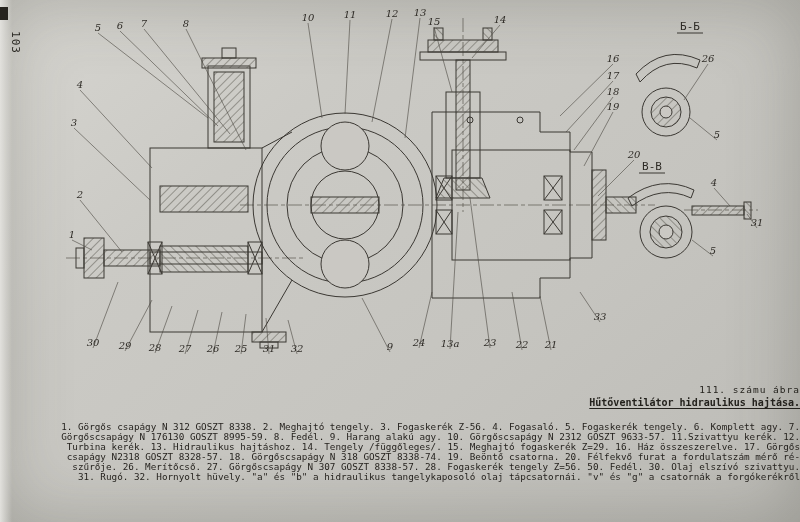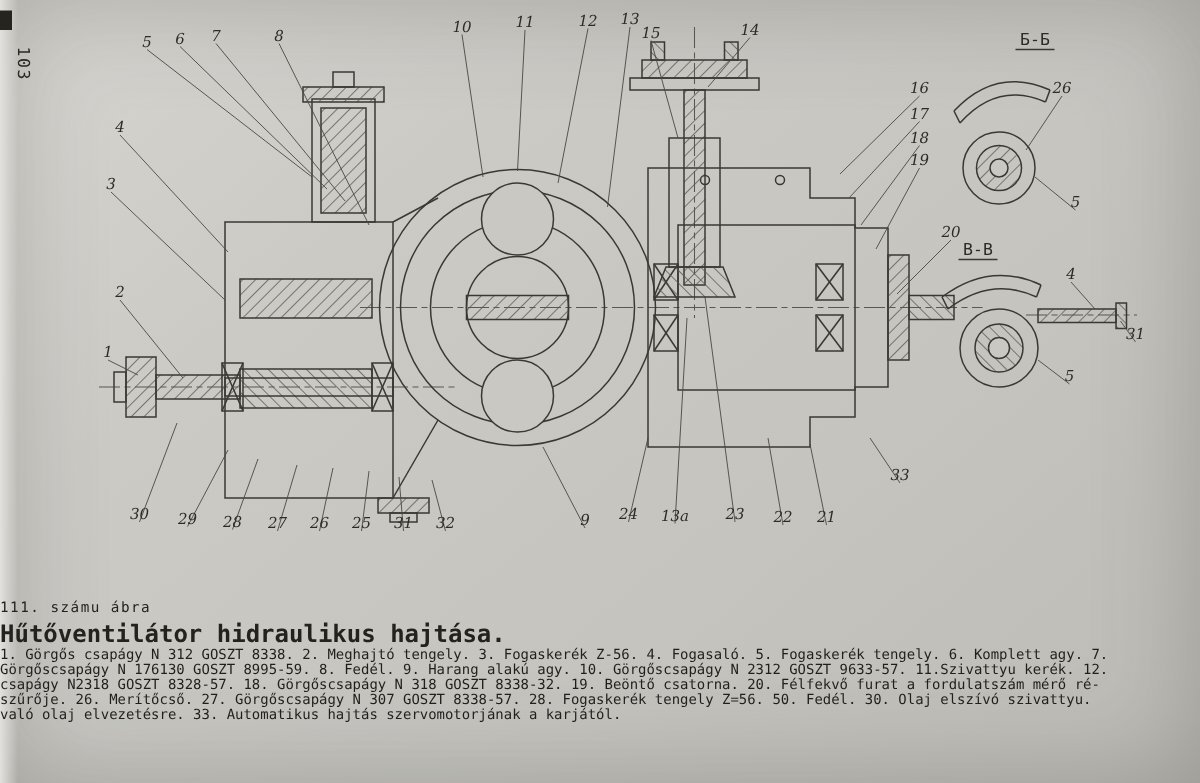"111. számu ábra" .captions { text-align: left -> right; top: 400px -> 384px }
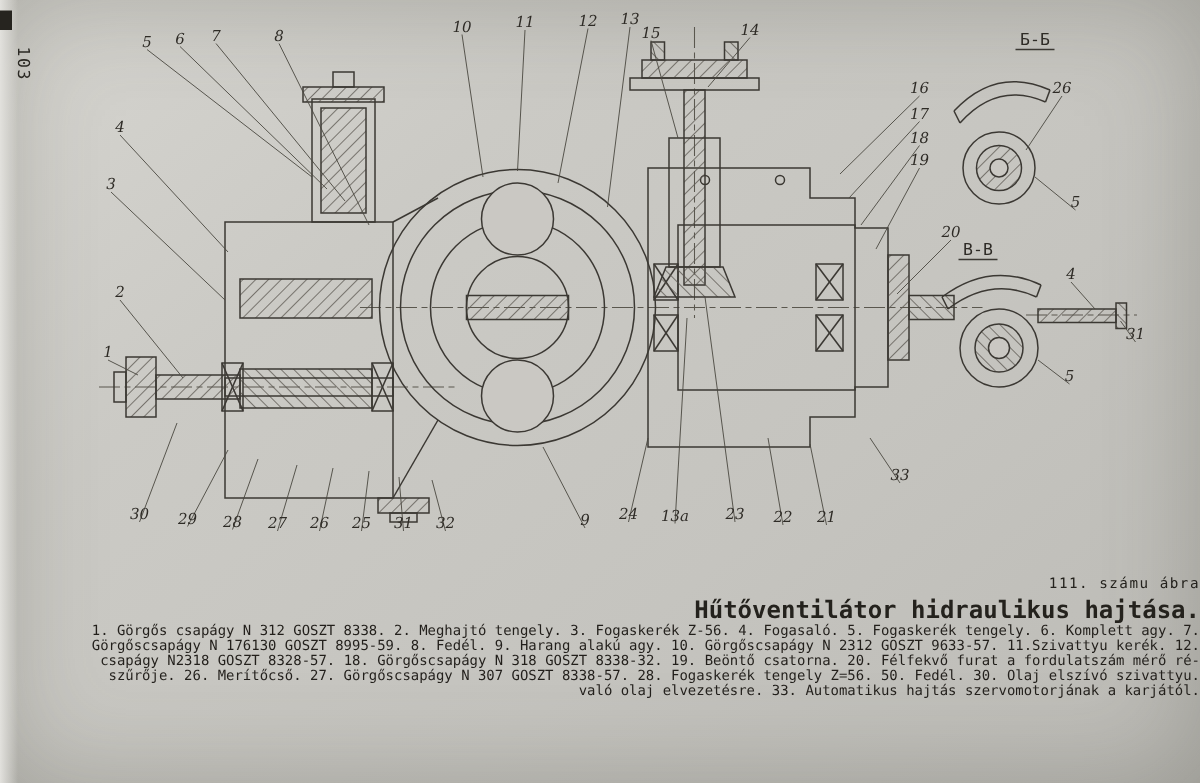"Hűtőventilátor hidraulikus hajtása." .fig-title { font-size: 16px -> 10px; text-decoration: none -> underline }
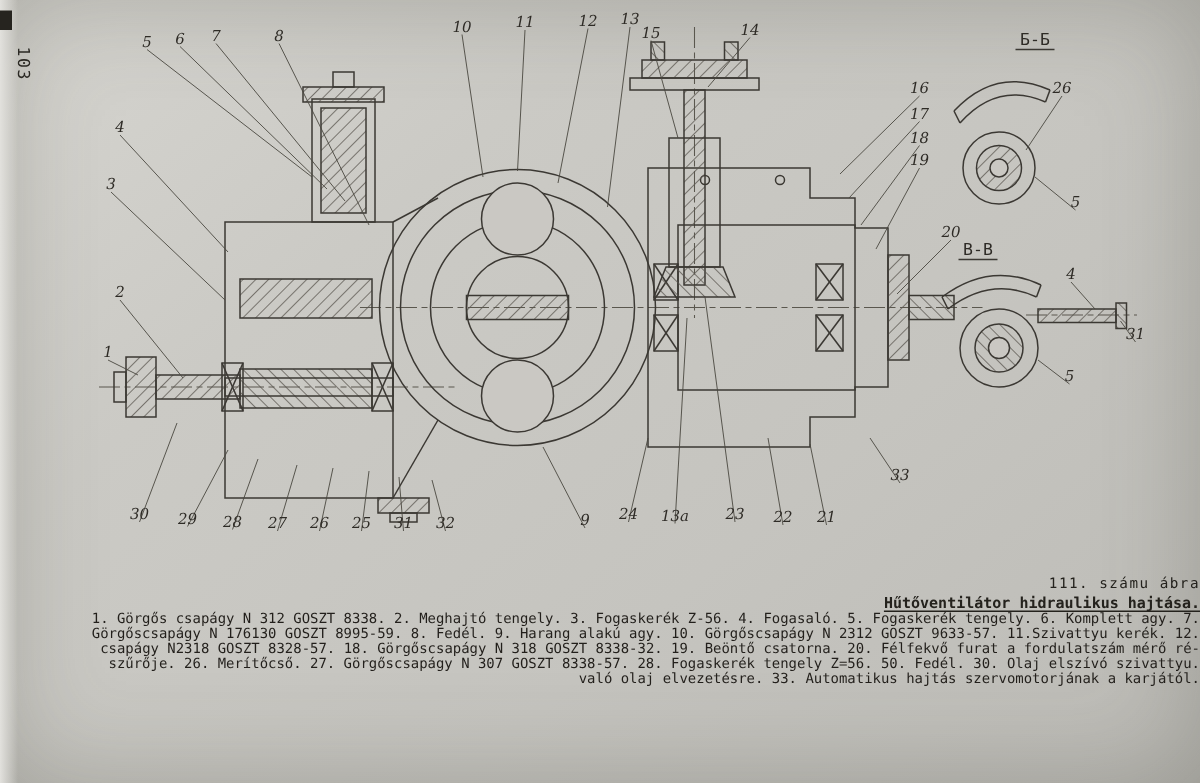"1. Görgős csapágy N 312" .legend { margin-top: 0 -> 14px }
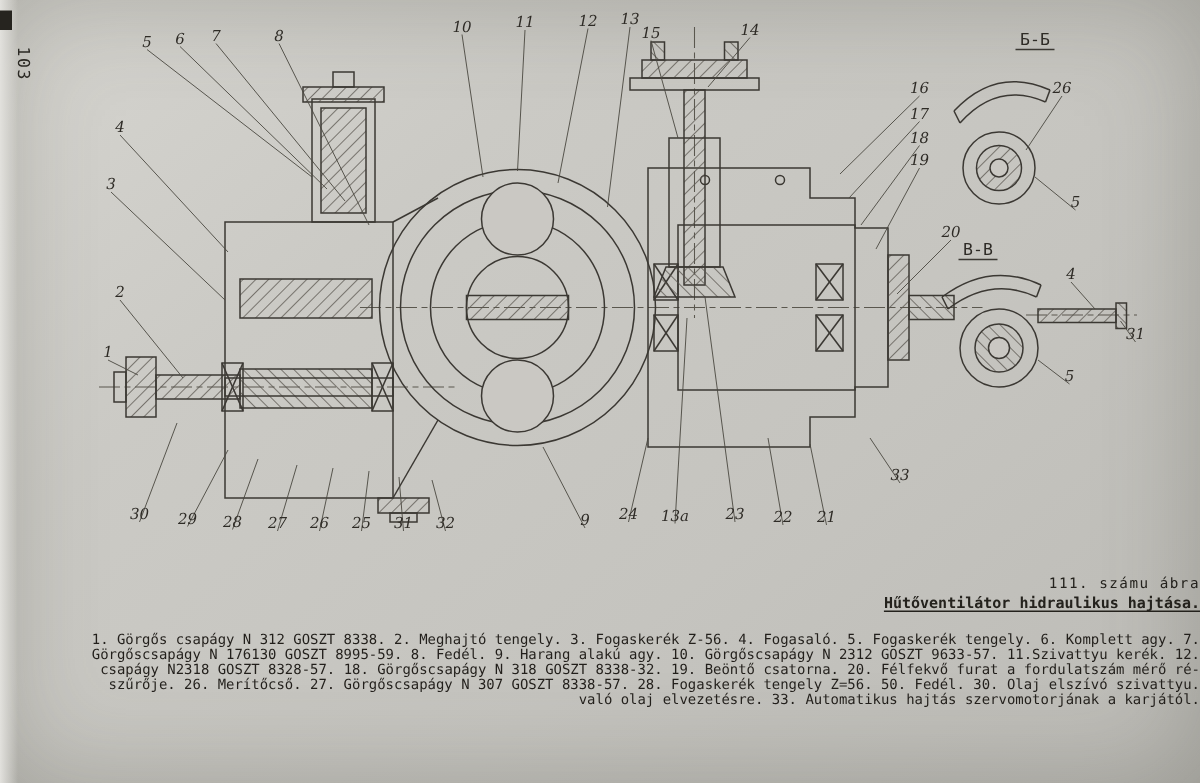"Turbina kerék. 13. Hidraulikus" div { html: none -> <div>Turbina kerék. 13. Hidraulikus hajtáshoz. 14. Tengely /függőleges/. 15. Meghajtó fogaskerék Z=29. 16. Ház összeszerelve. 17. Görgős</div> }
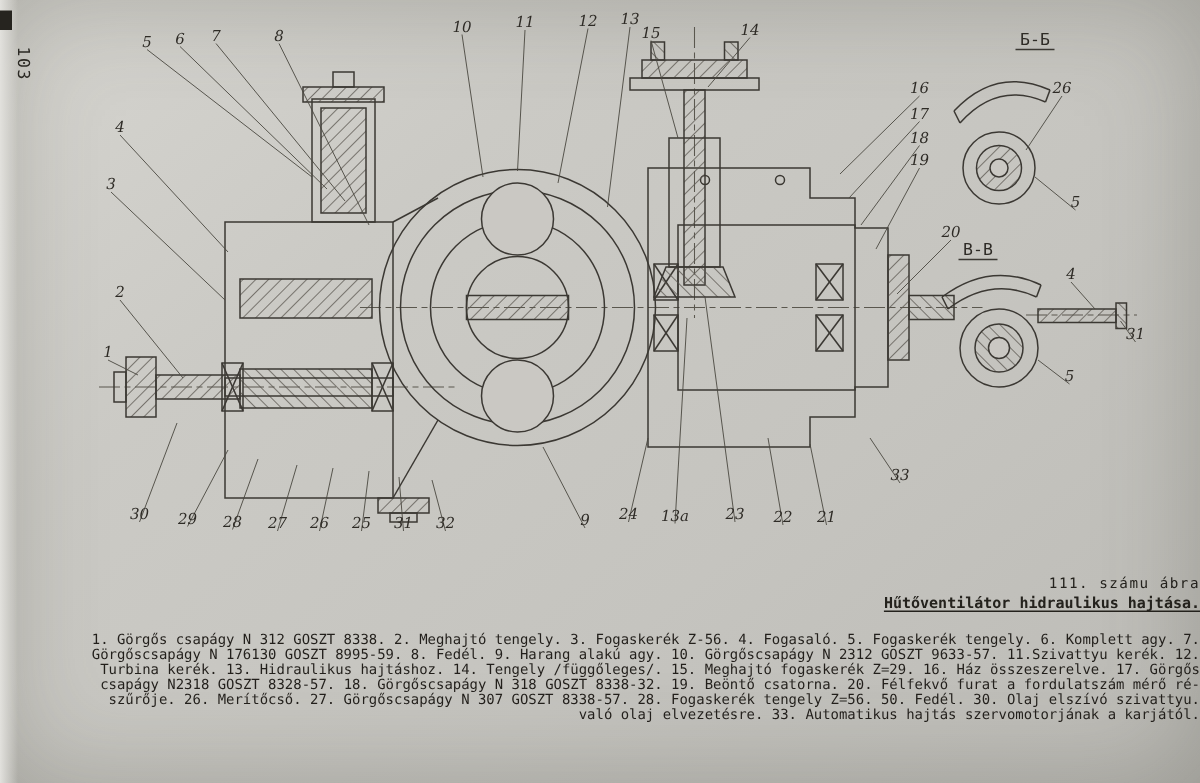"csapágy N2318 GOSZT 8328-57. 18." div { text: 8338-32 -> 8338-74 }
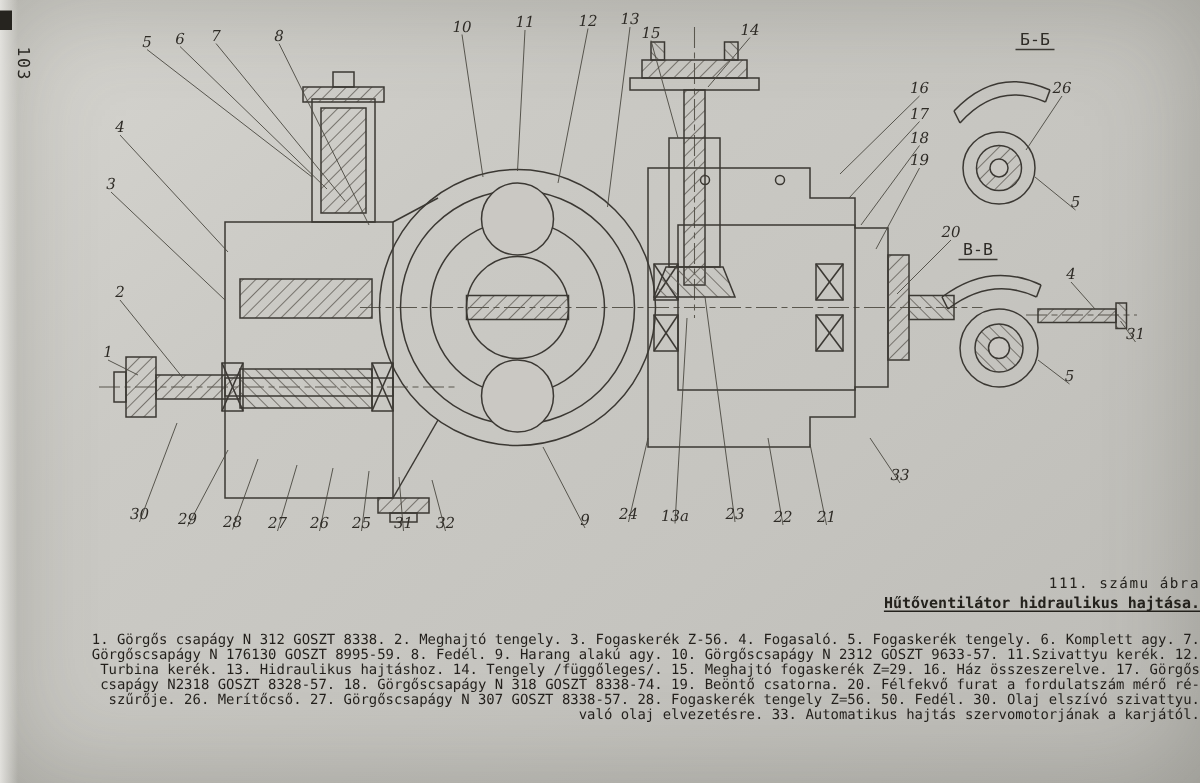"31. Rugó. 32. Hornyolt hüvely." div { html: none -> <div>31. Rugó. 32. Hornyolt hüvely. "a" és "b" a hidraulikus tangelykaposoló olaj tápcsatornái. "v" és "g" a csatornák a forgókerékről</div> }
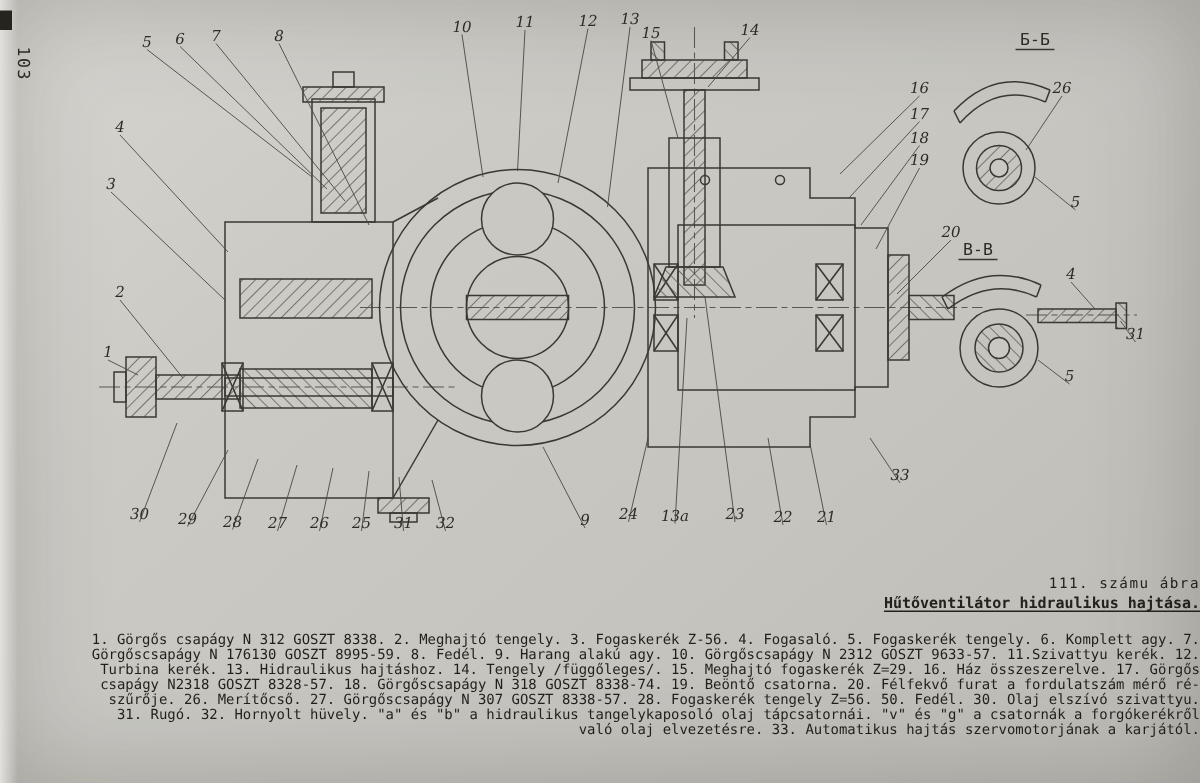"való olaj elvezetésre. 33. Automatikus" div { html: <div>való olaj elvezetésre. 33. Automatikus hajtás szervomotorjának a karjától.</div> -> none }
